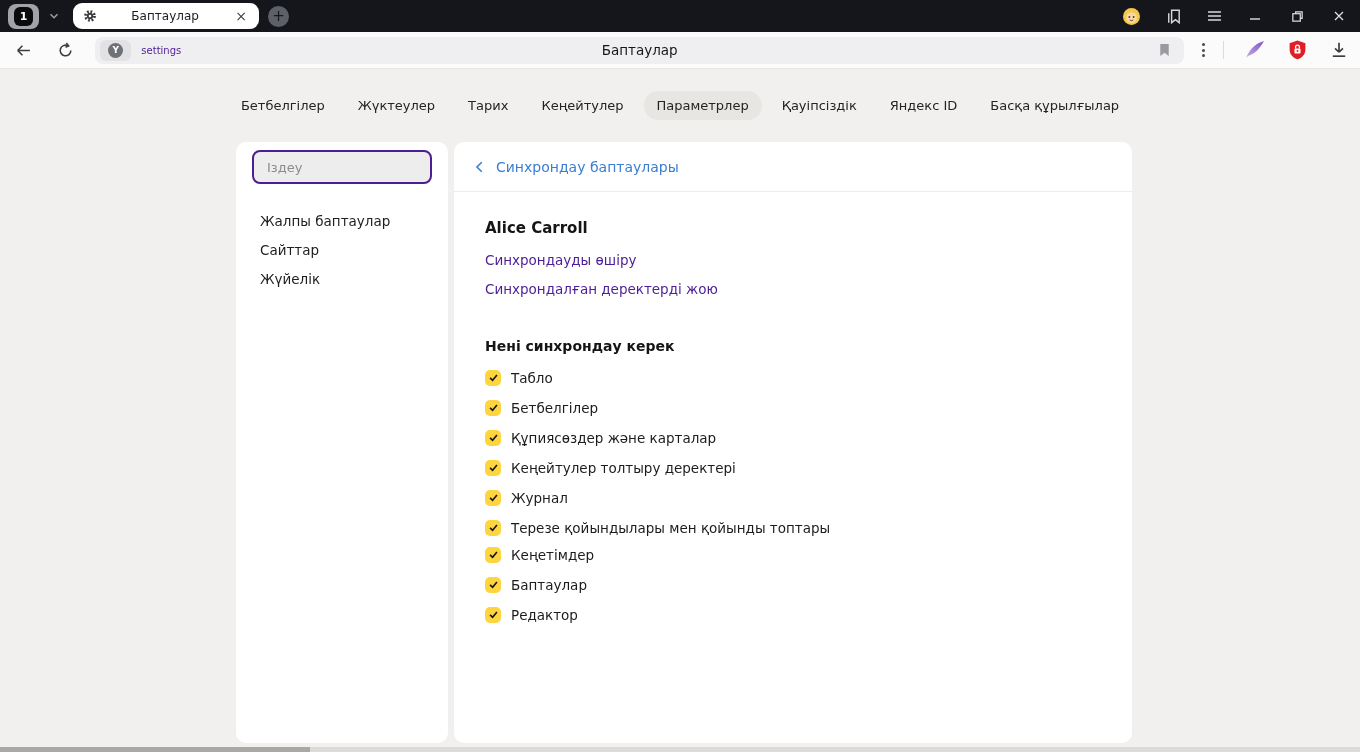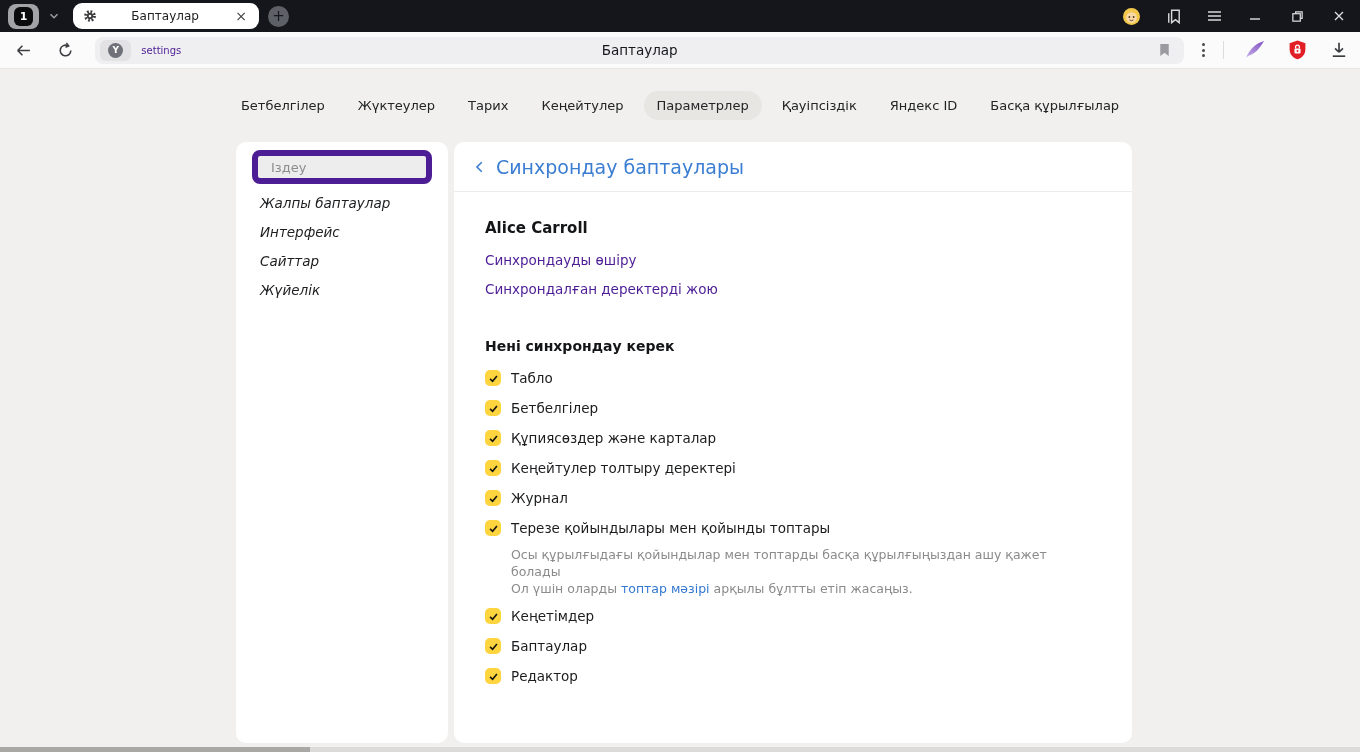"Іздеу" .search-input { border: 6px solid #4c1d95 -> 2px solid #4c1d95 }
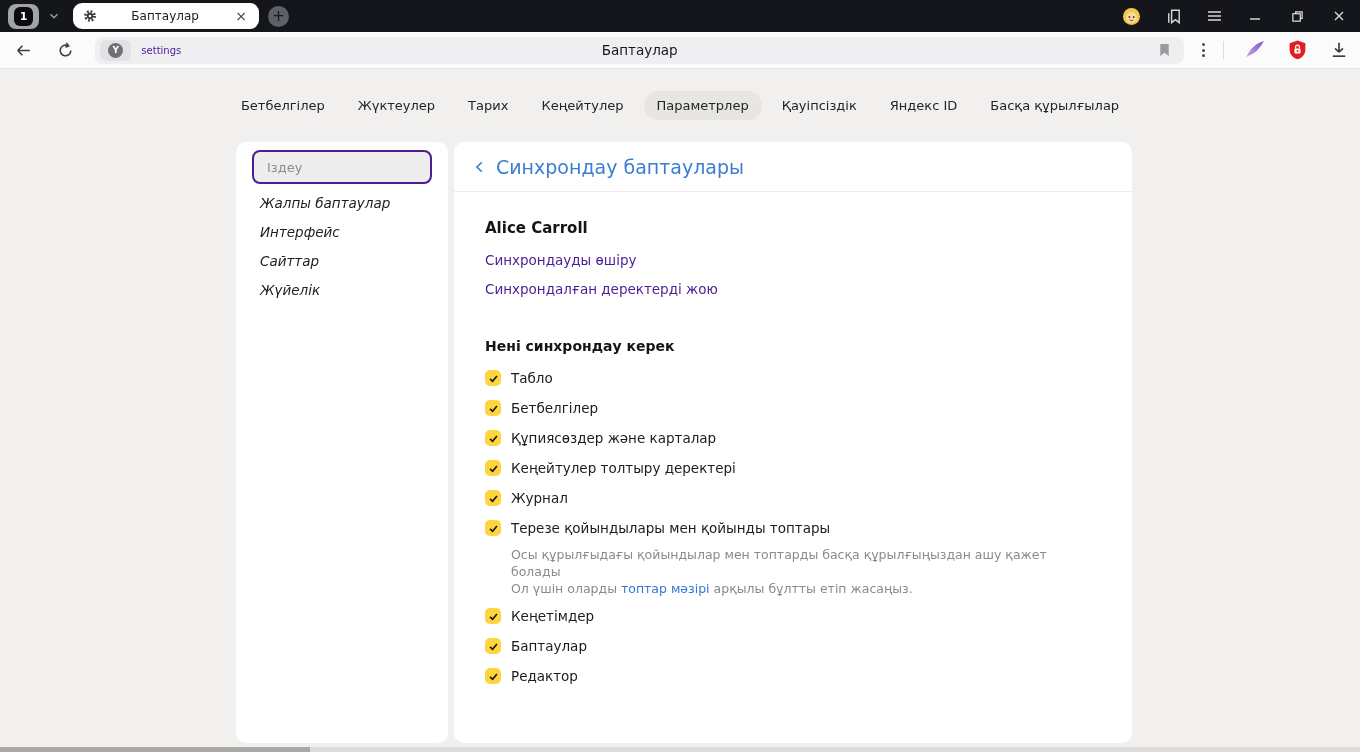"Синхрондау баптаулары" .main-title { font-size: 19px -> 14px }
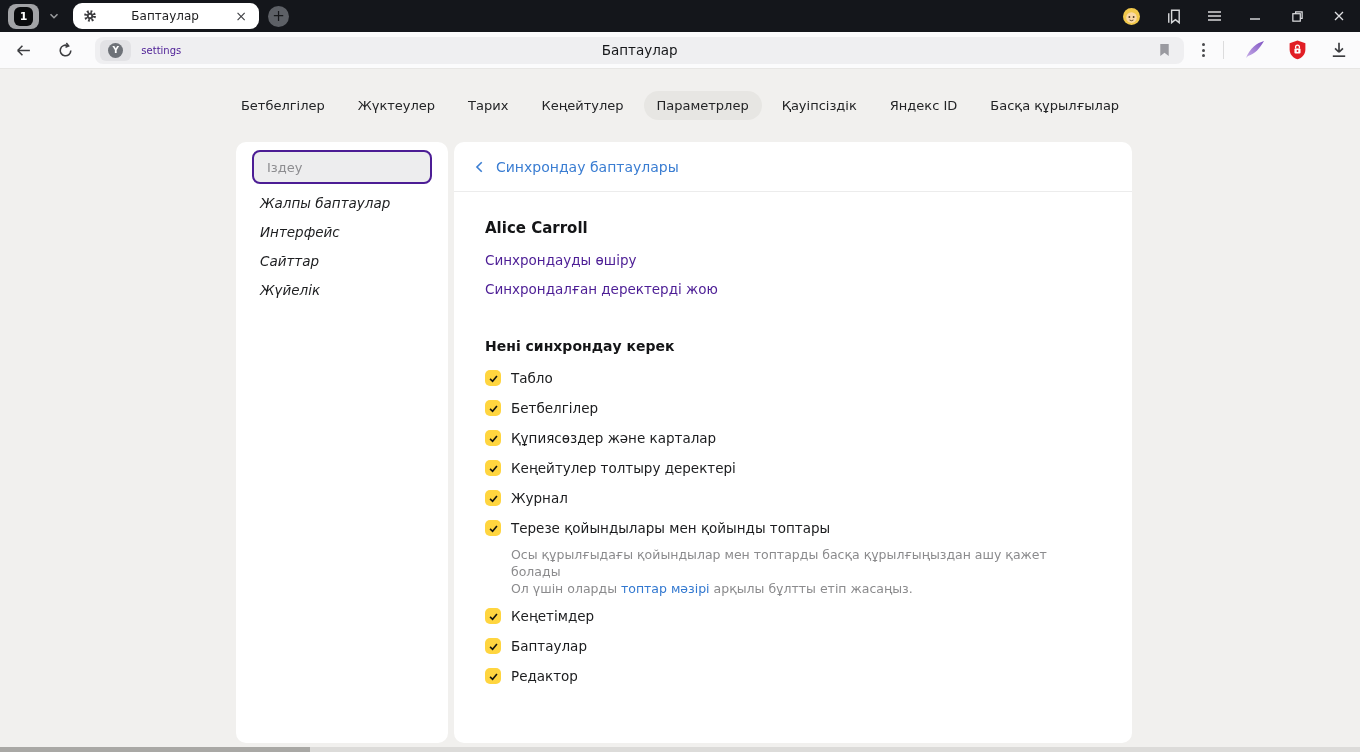"Жалпы баптаулар" .side-list { font-style: italic -> none; margin-top: 5px -> 23px }
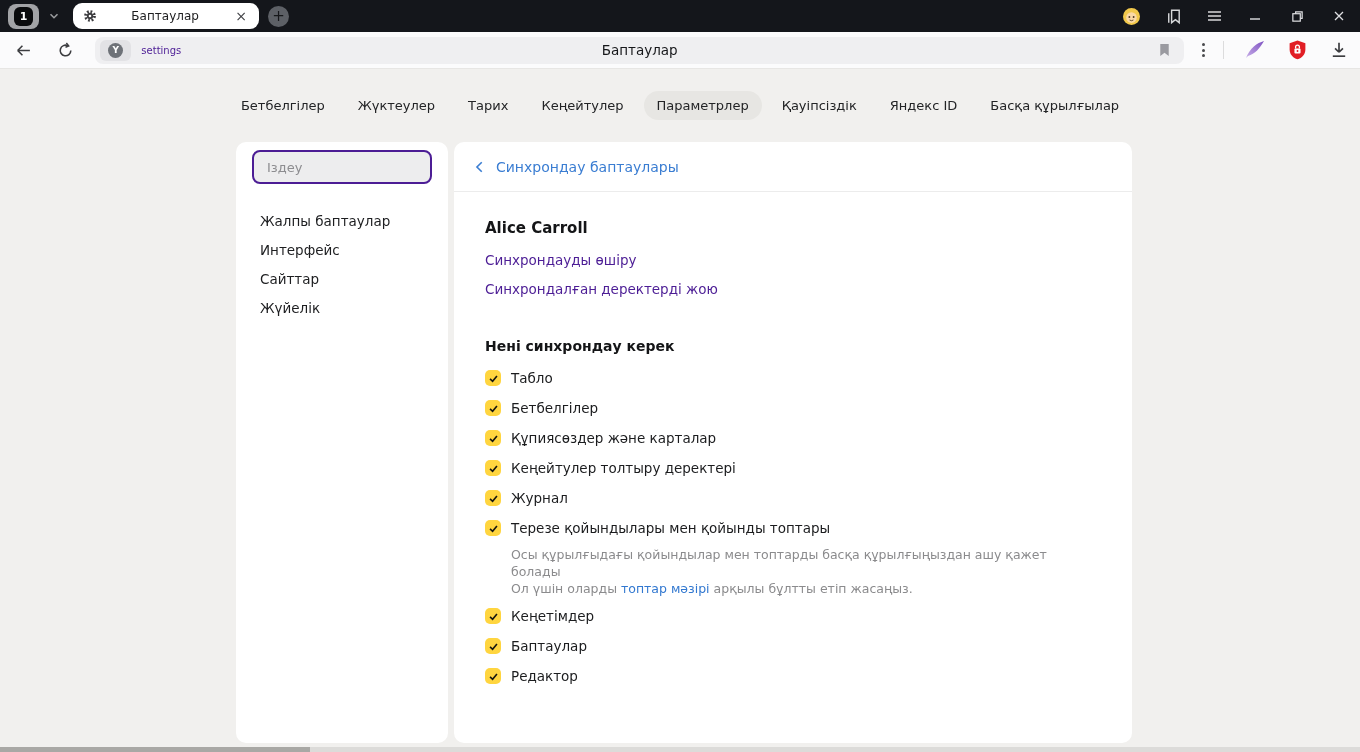"Интерфейс" div.side-item { html: <div>Интерфейс</div> -> none }
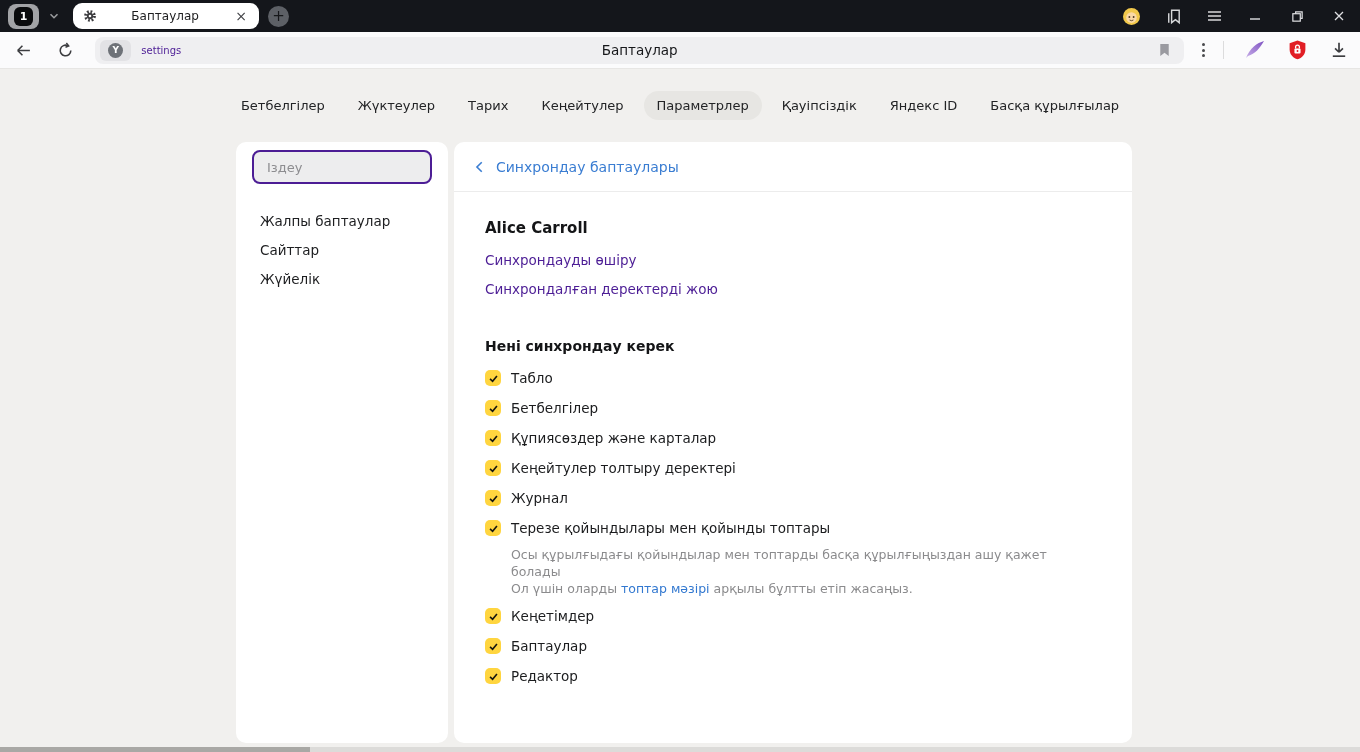"Табло" .opt-row { align-items: flex-end -> center }
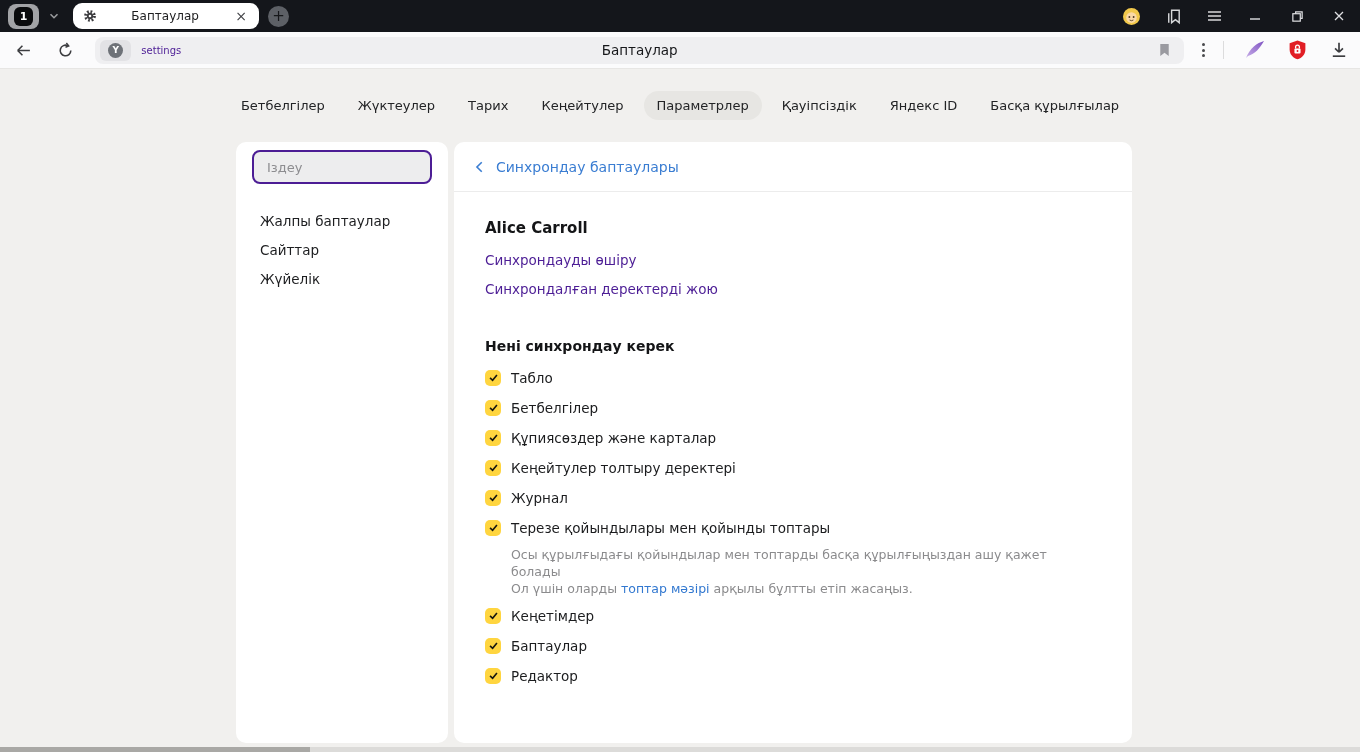"Терезе қойындылары мен қойынды топтары" div.opt-row { margin-bottom: 18px -> 10px }
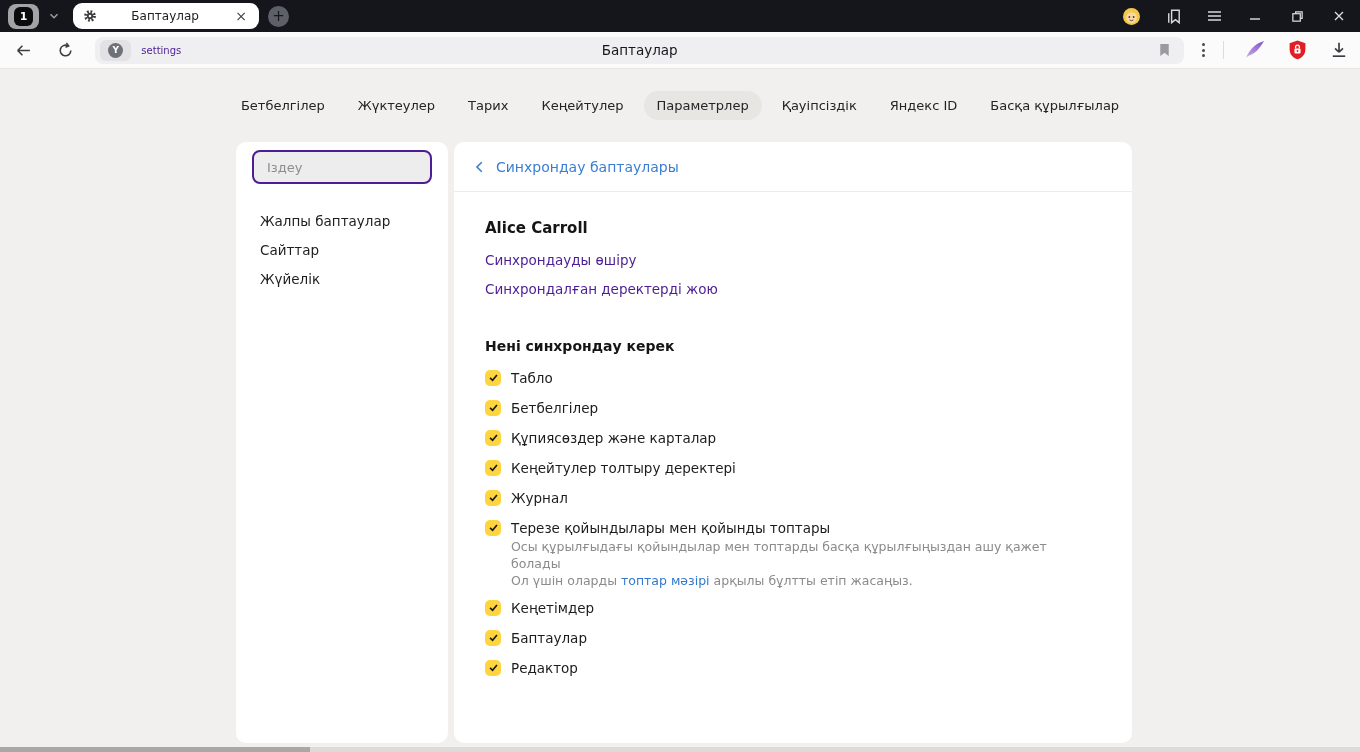"Осы құрылғыдағы қойындылар мен топтарды" div.opt-desc { html: <div> <span>Осы құрылғыдағы қойындылар мен топтарды басқа құрылғыңыздан ашу қажет болады</span><br> <span>Ол үшін оларды </span><span>топтар мәзірі</span><span> арқылы бұлтты етіп жасаңыз.</span> </div> -> none }
